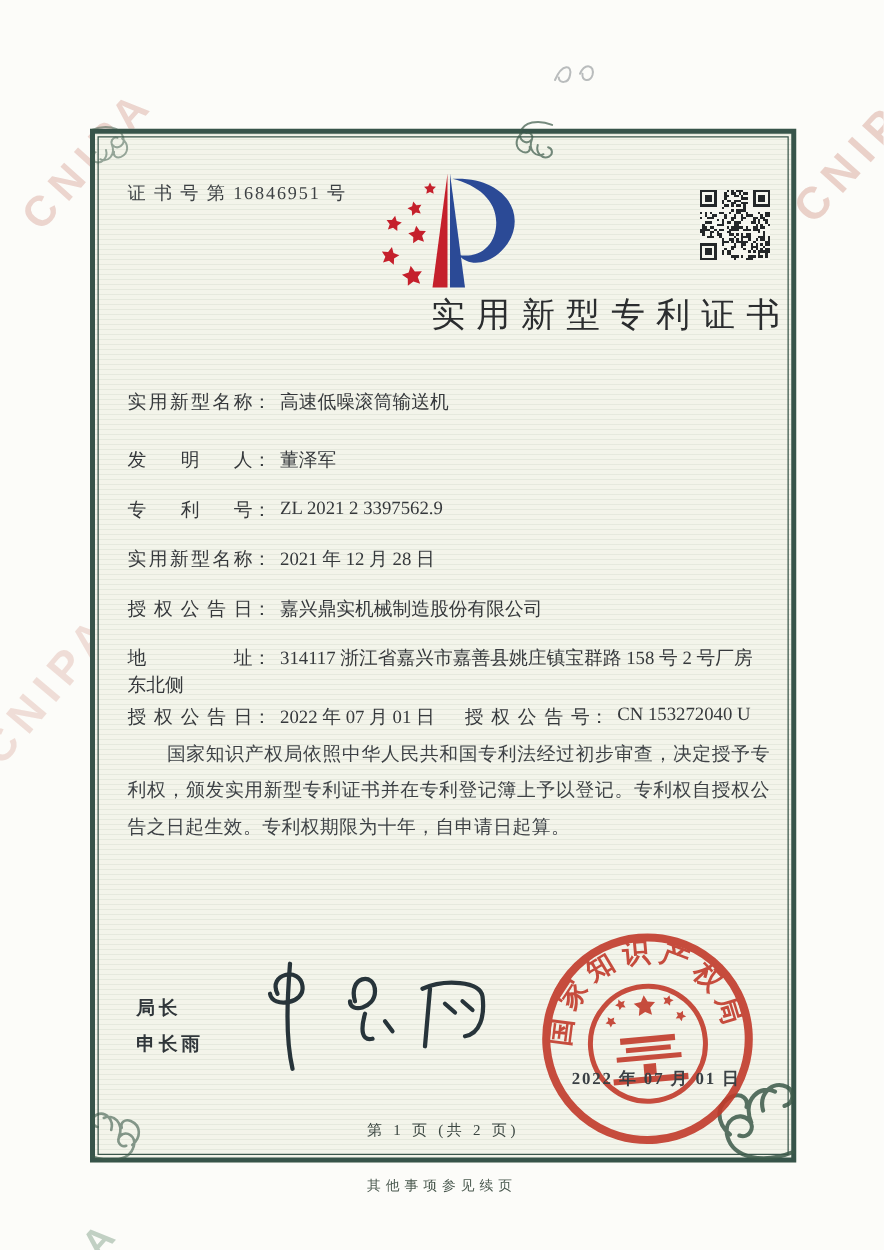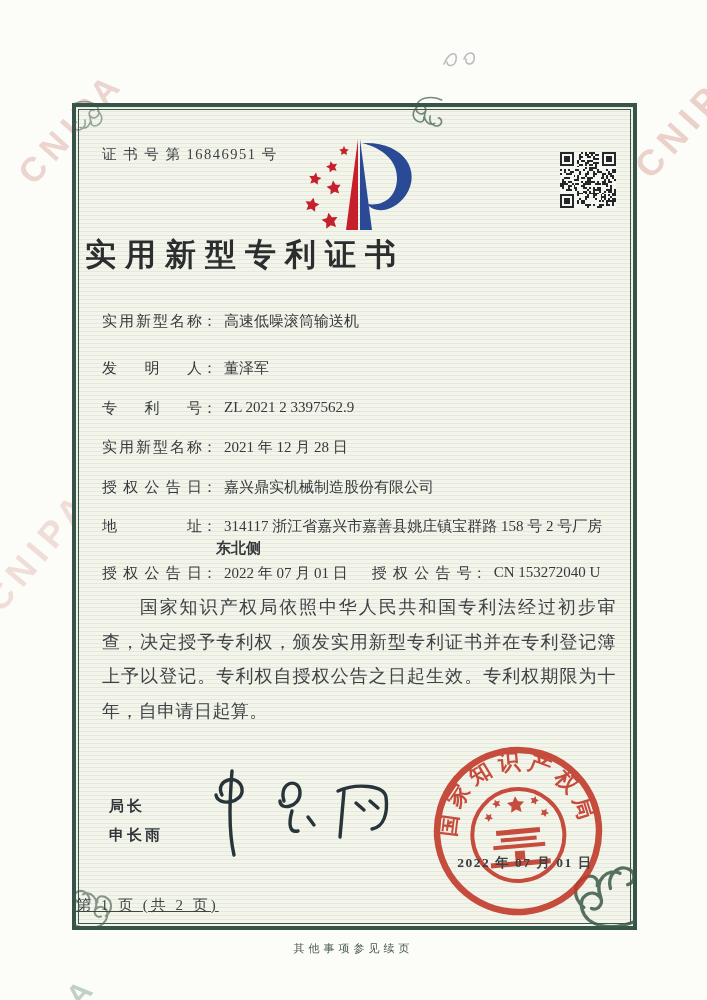"实用新型专利证书" .title { font-size: 31px -> 27px; font-weight: bold -> normal; text-align: left -> right }
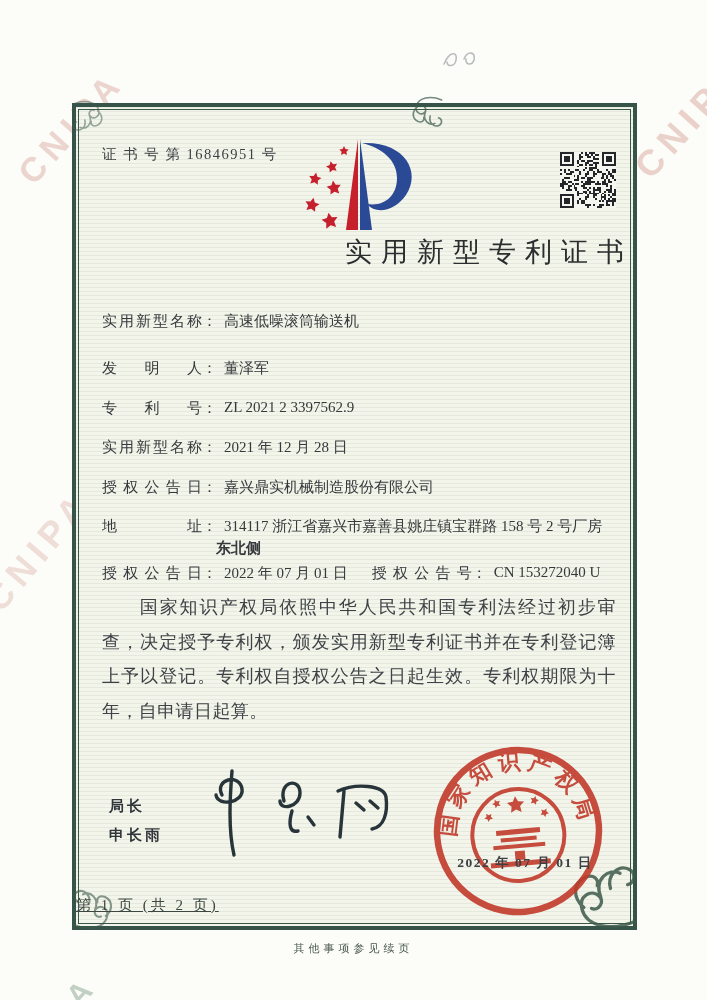"东北侧" .fvalue2 { font-weight: bold -> none; margin-left: 114px -> none }
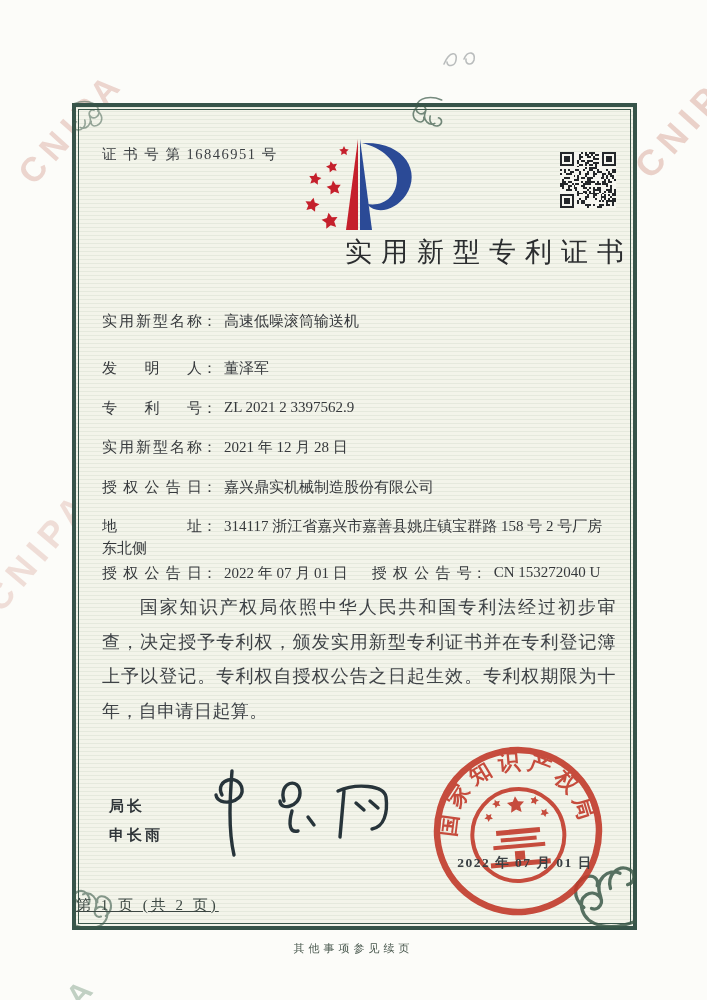"国家知识产权局依照中华人民共和国专利法经过初步审查，决定授予专利权，颁发实用新型" .body-text { font-size: 18px -> 15px }
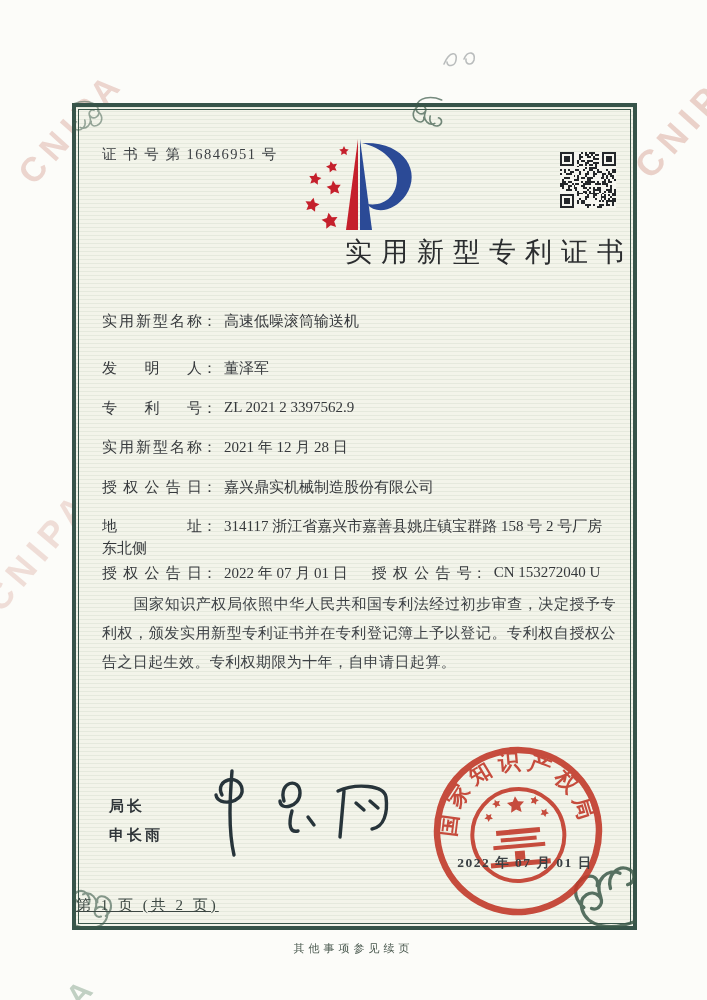"第 1 页 (共 2" .page-no { font-size: 15px -> 12px; text-align: left -> center; text-decoration: underline -> none }
